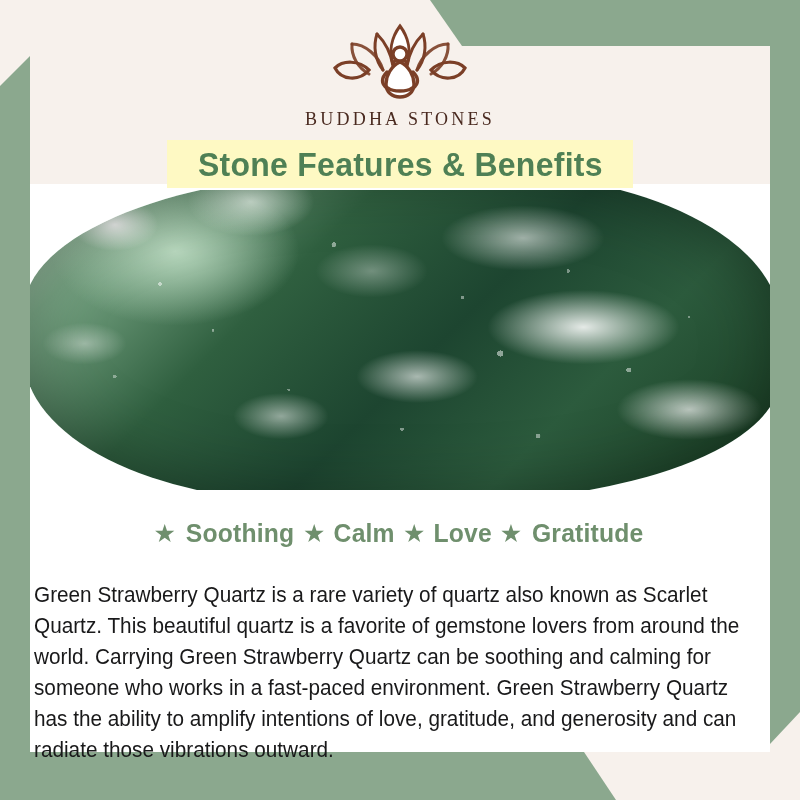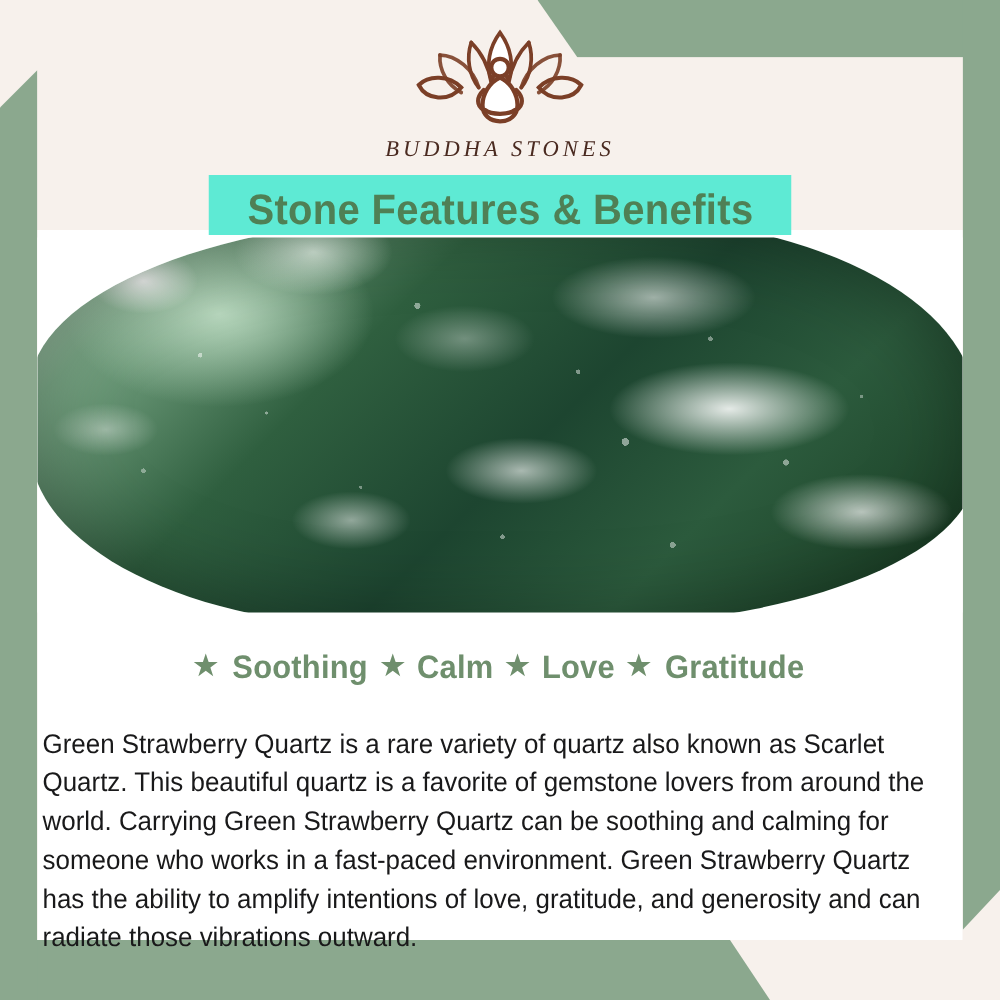"BUDDHA STONES" .logo-text { font-style: italic -> none }
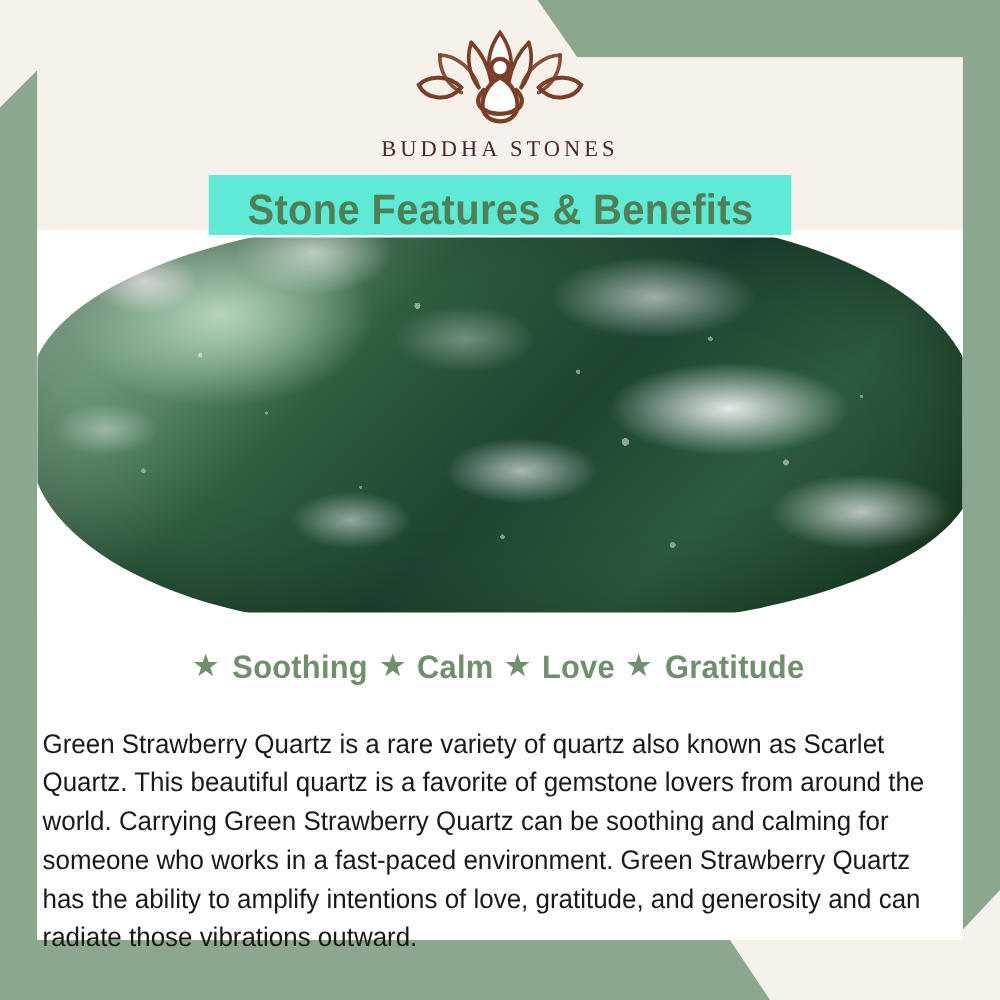"Stone Features & Benefits" .title-banner { align-items: flex-end -> center; background: #5eead4 -> #fef9c3 }
